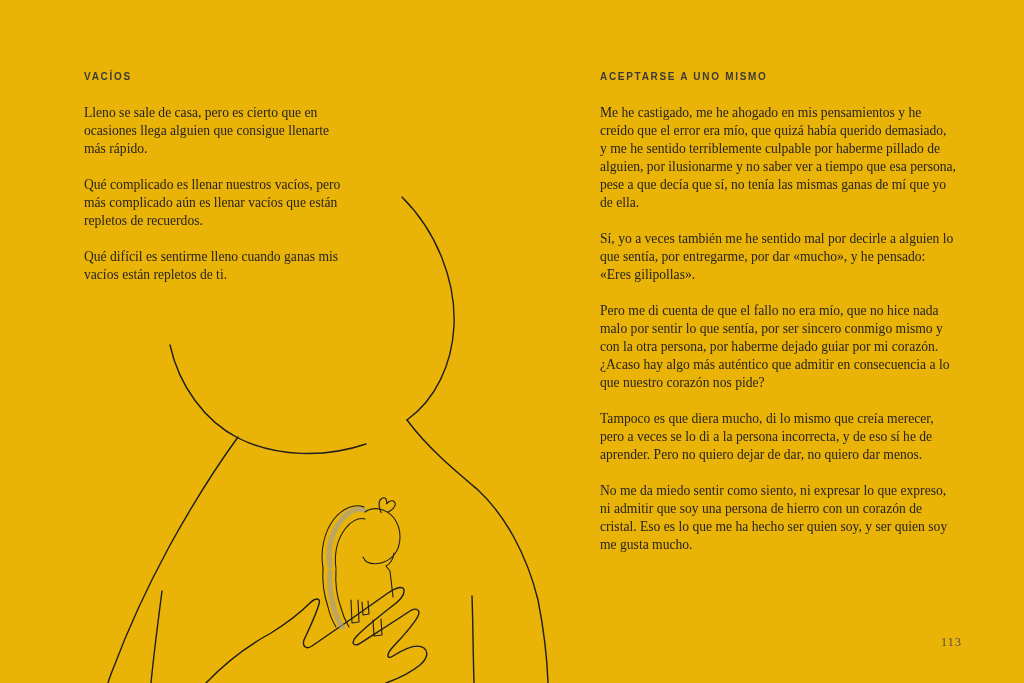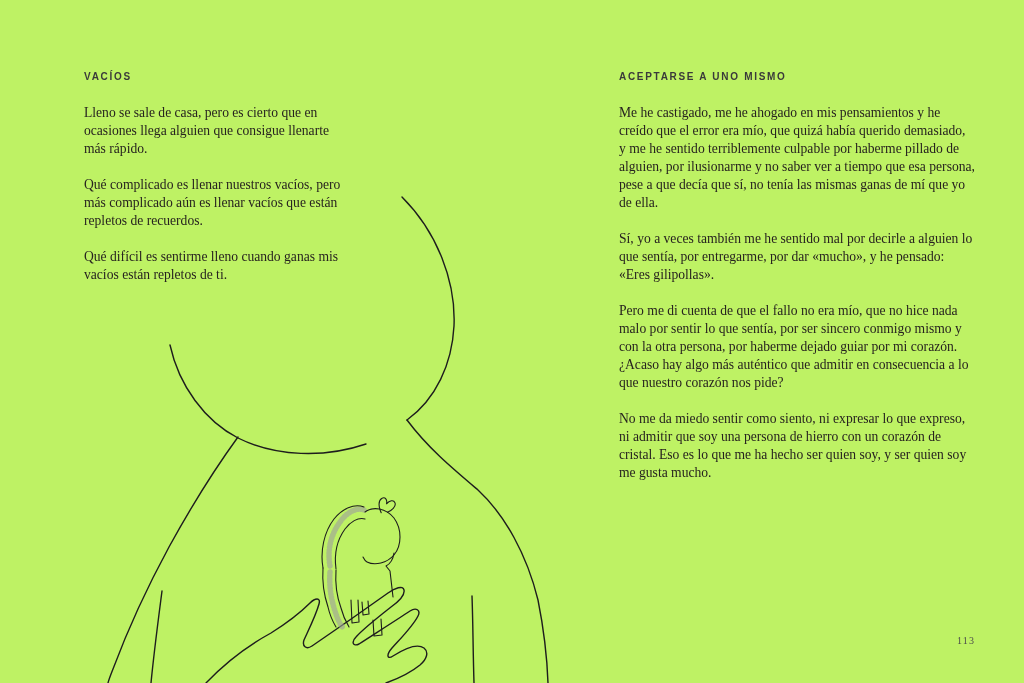"VACÍOS" .book { background: #bef264 -> #eab308 }
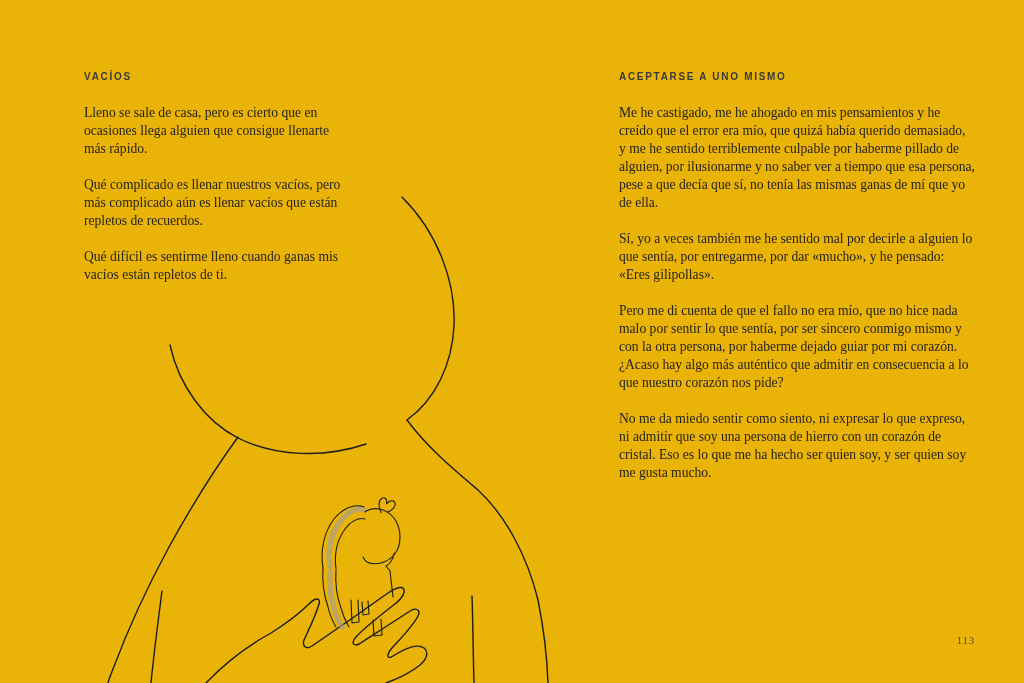"ACEPTARSE A UNO MISMO" .col.right { left: 619px -> 600px }
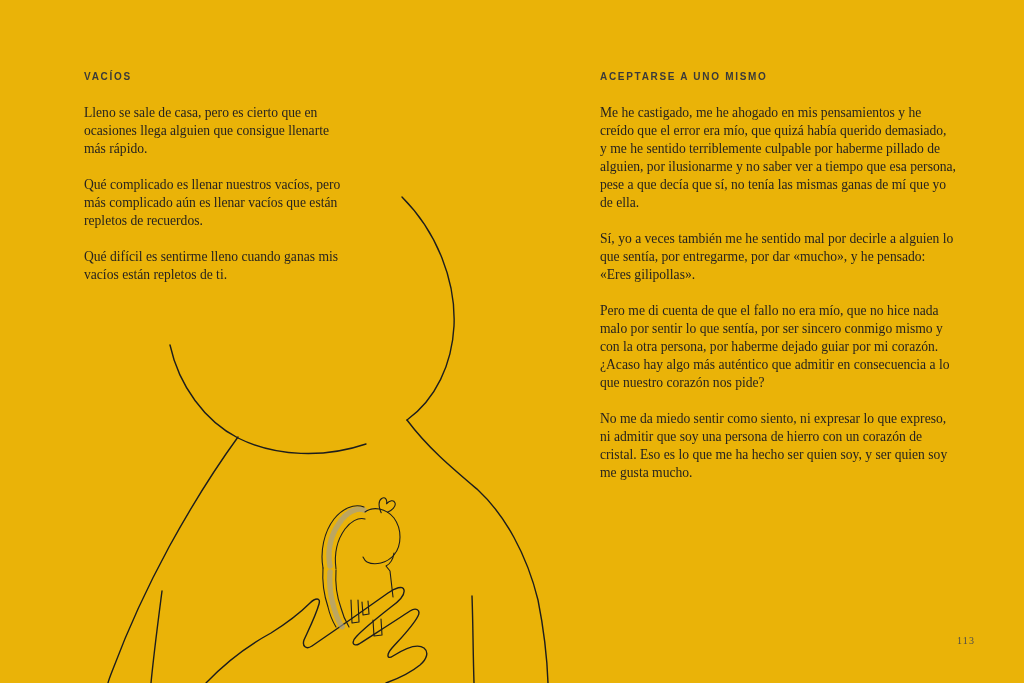"Tampoco es que diera mucho," p.para { html: none -> <p>Tampoco es que diera mucho, di lo mismo que creía merecer, pero a veces se lo di a la persona incorrecta, y de eso sí he de aprender. Pero no quiero dejar de dar, no quiero dar menos.</p> }
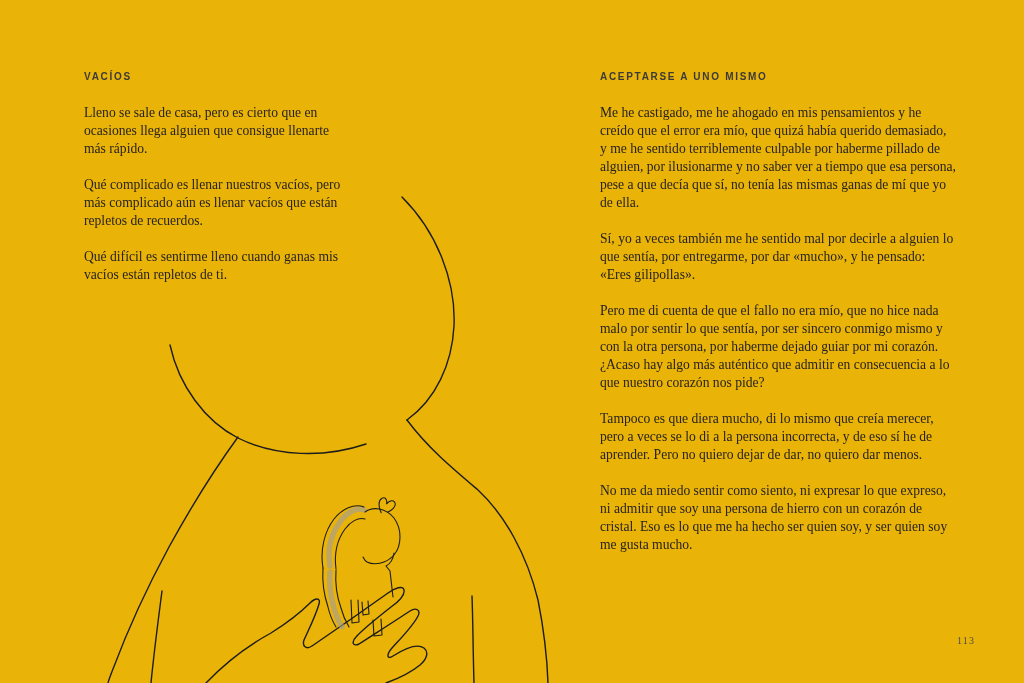"113" .folio { font-size: 10px -> 12px; margin-left: 16px -> none }
